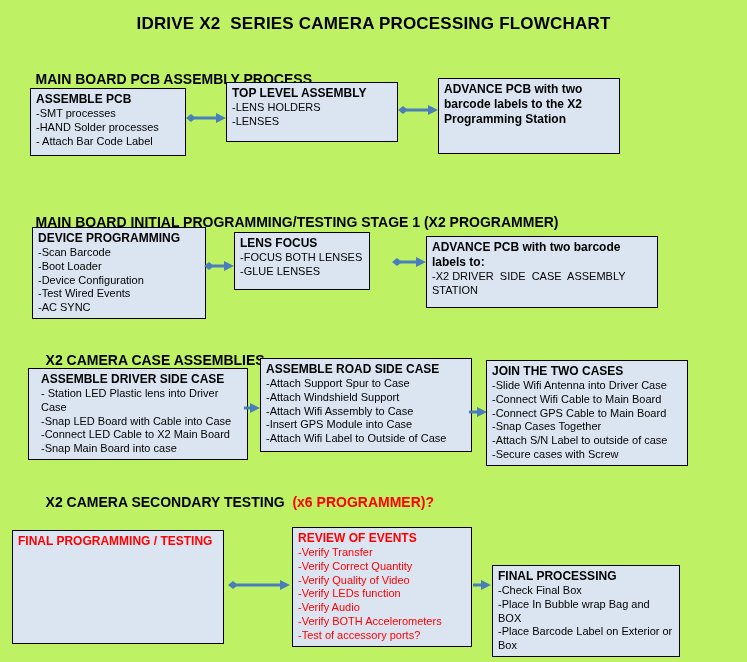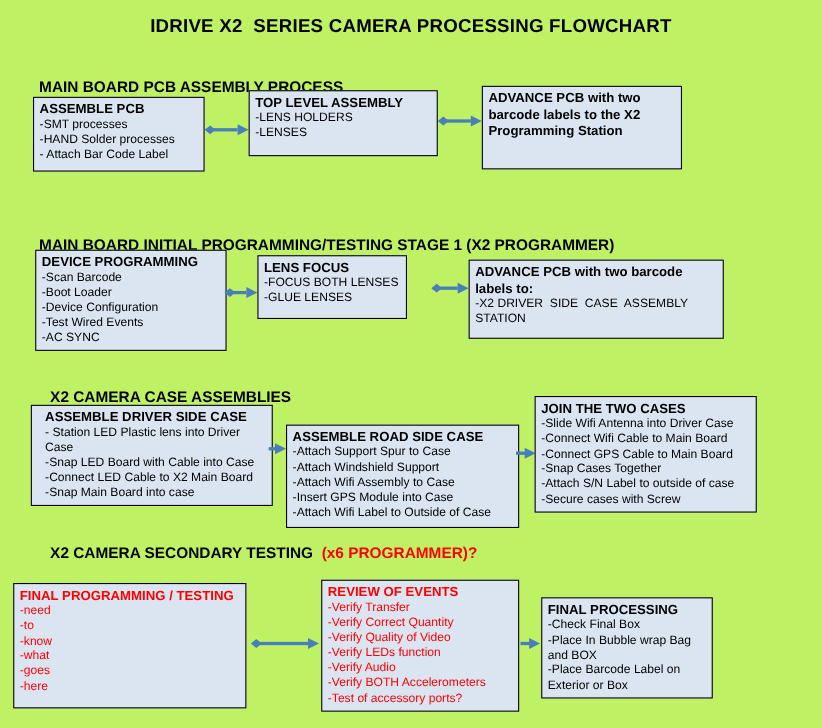"ASSEMBLE ROAD SIDE CASE" div.box { top: 386px -> 358px }
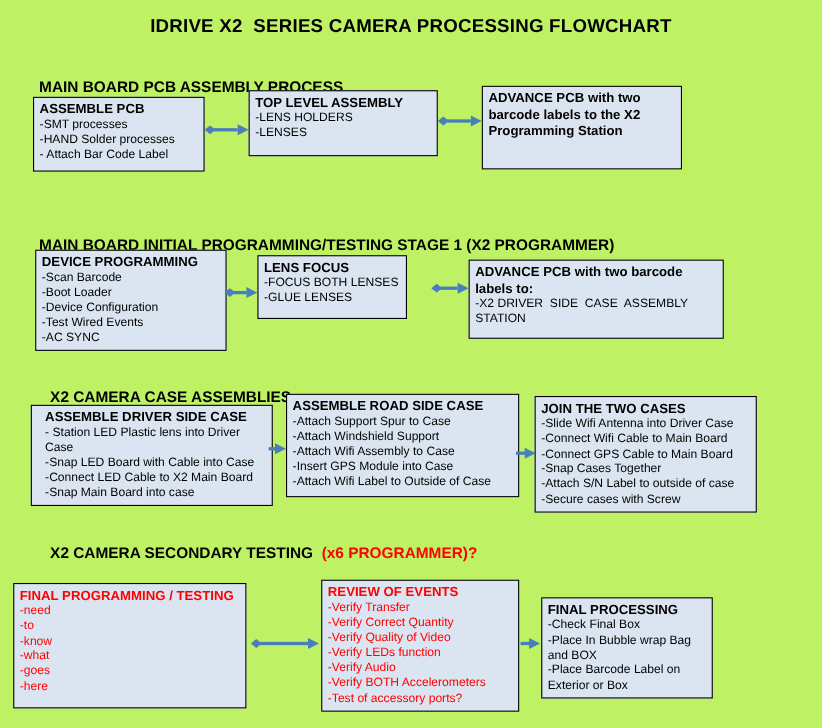"-need" div.box-items { html: <div> <div>-need</div> <div>-to</div> <div>-know</div> <div>-what</div> <div>-goes</div> <div>-here</div> </div> -> none }
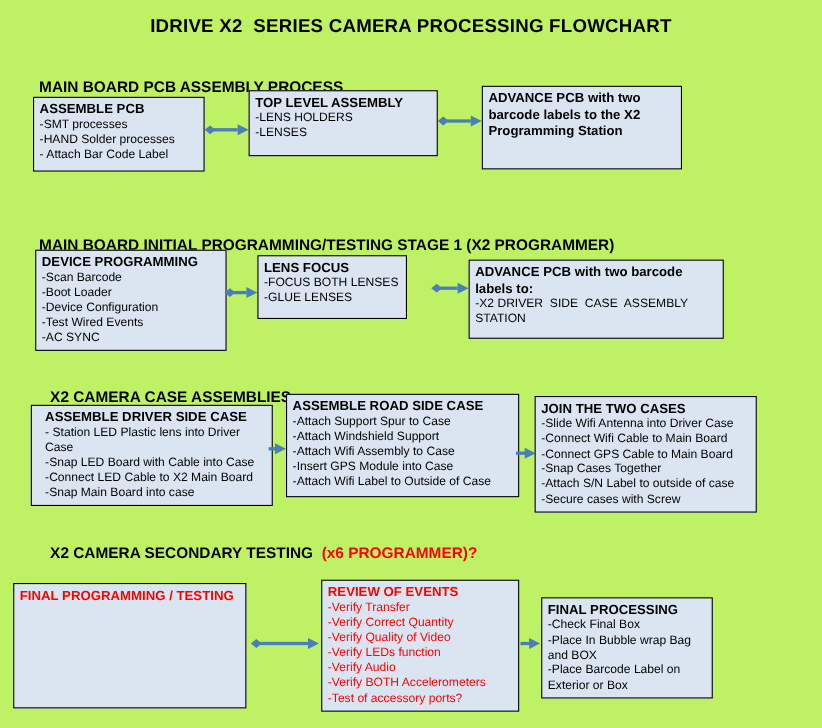"FINAL PROCESSING" div.box { top: 543px -> 565px; width: 156px -> 188px }
